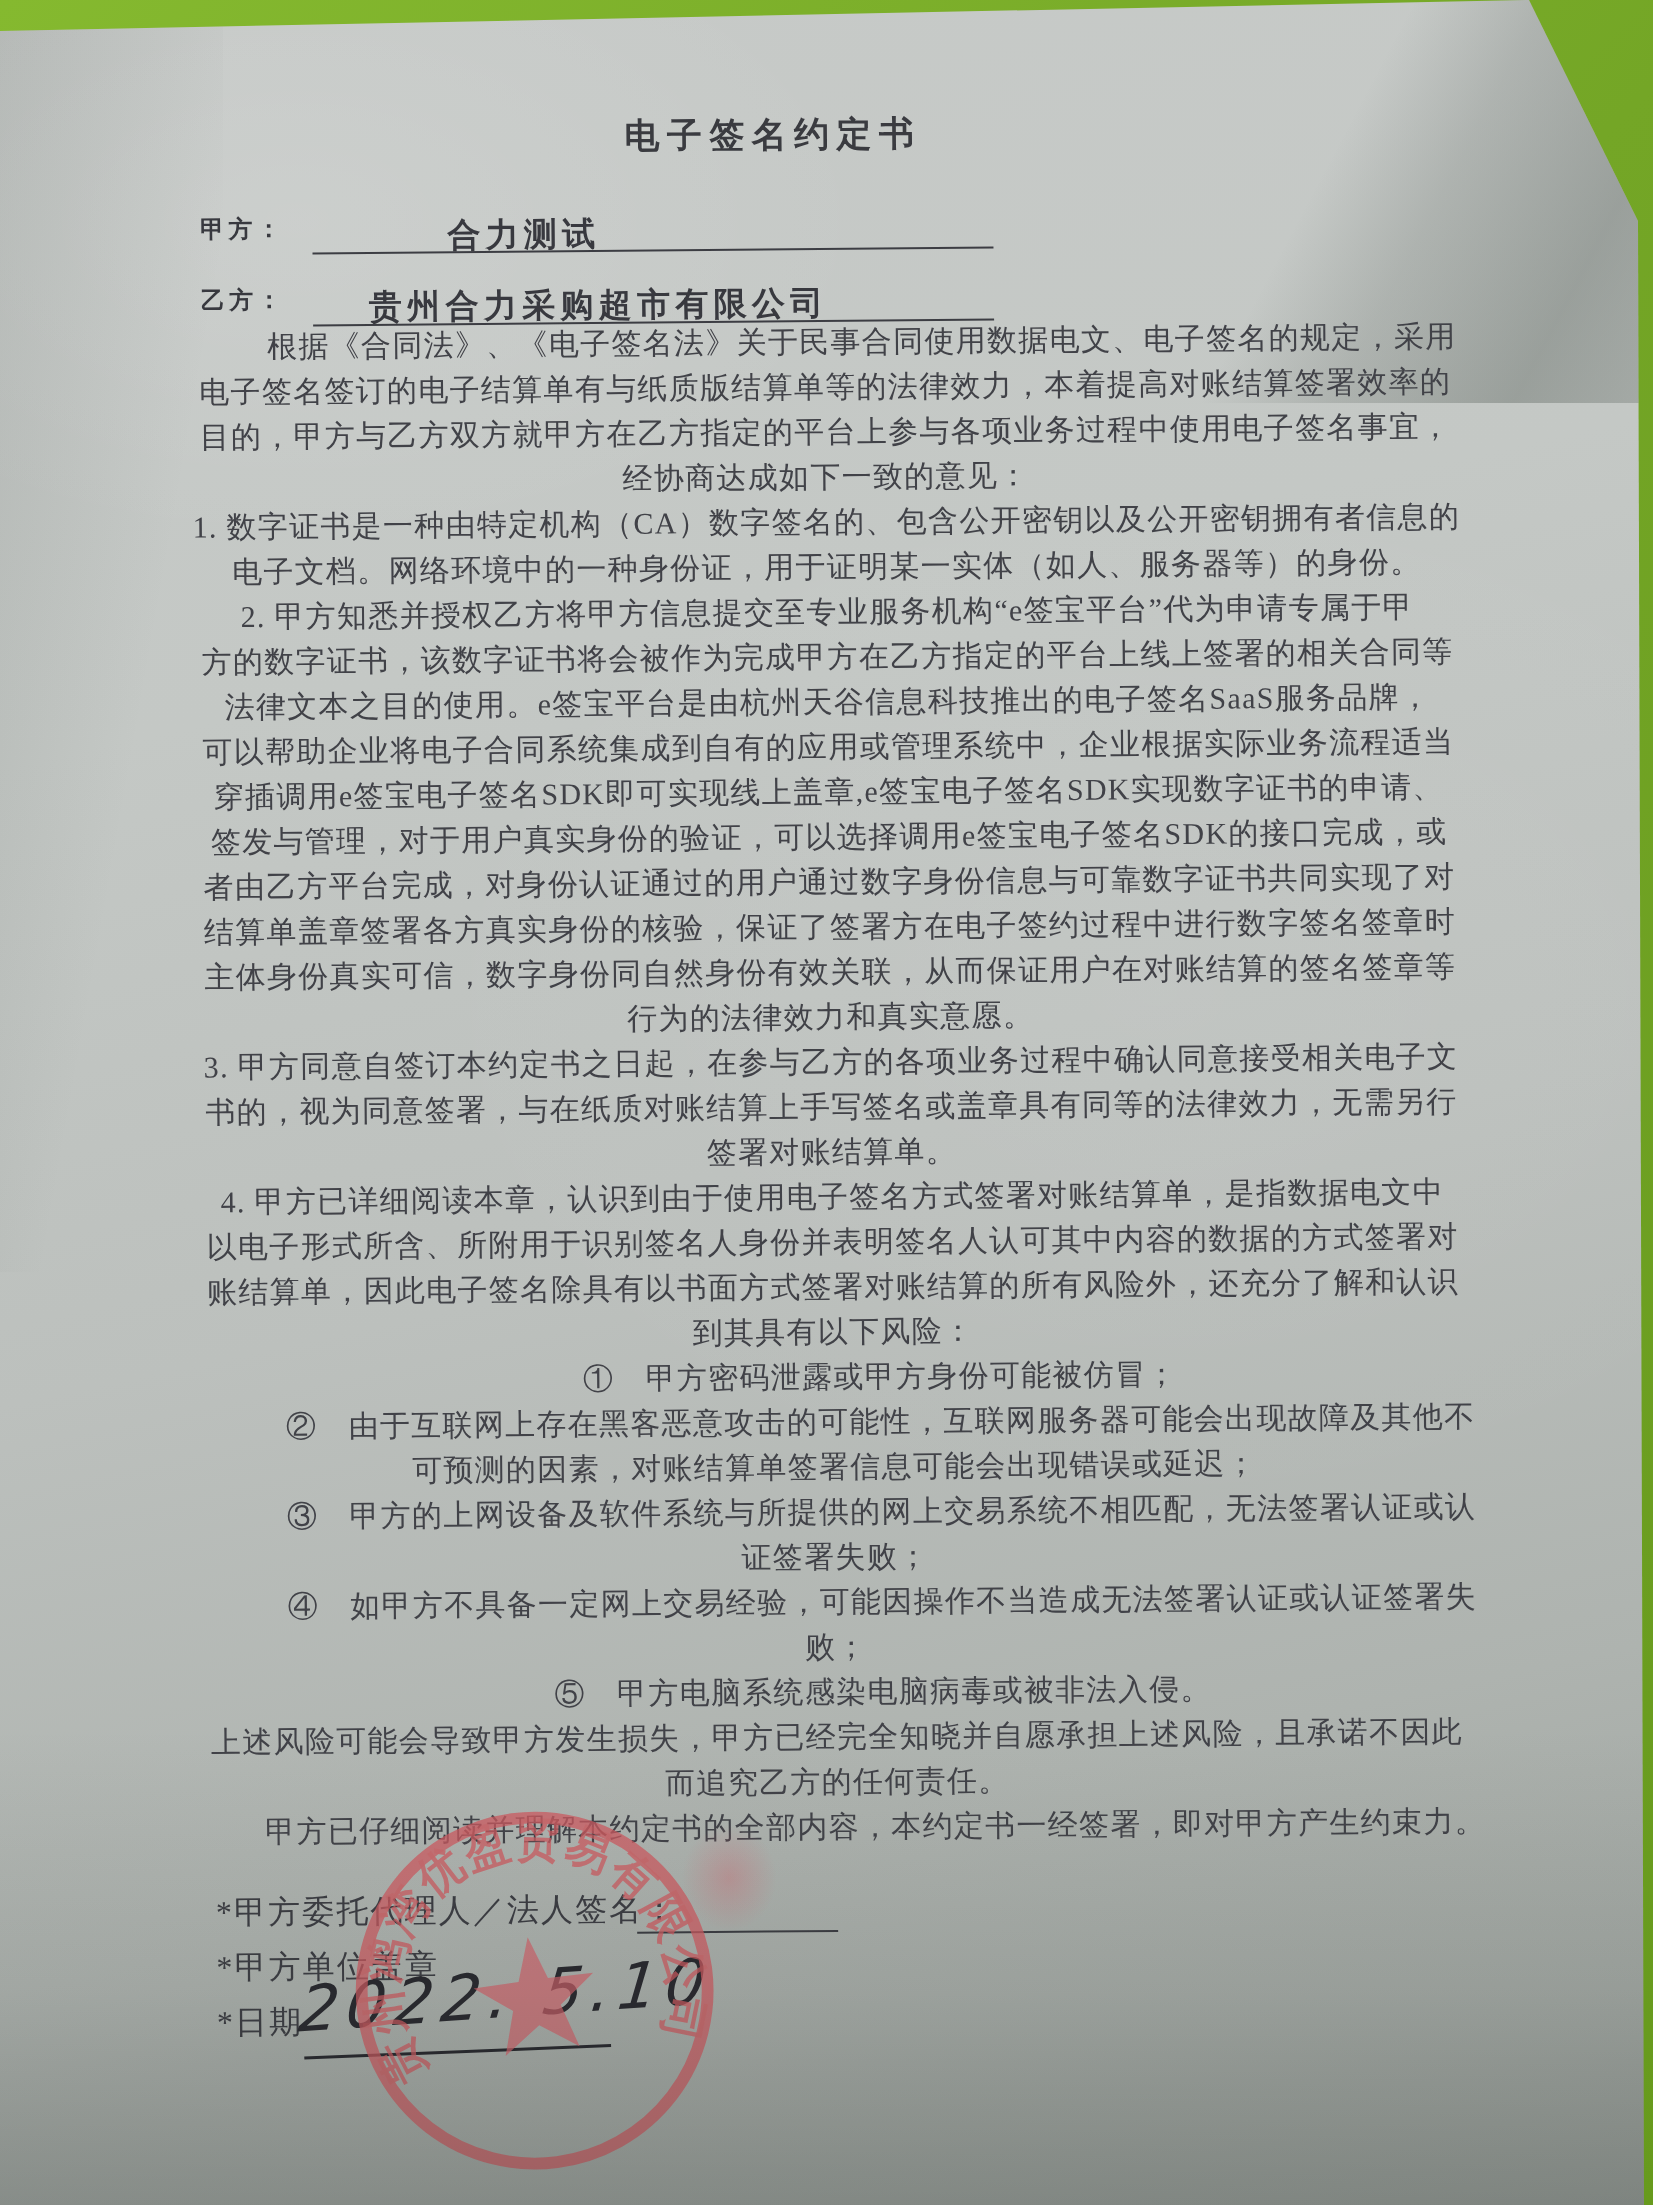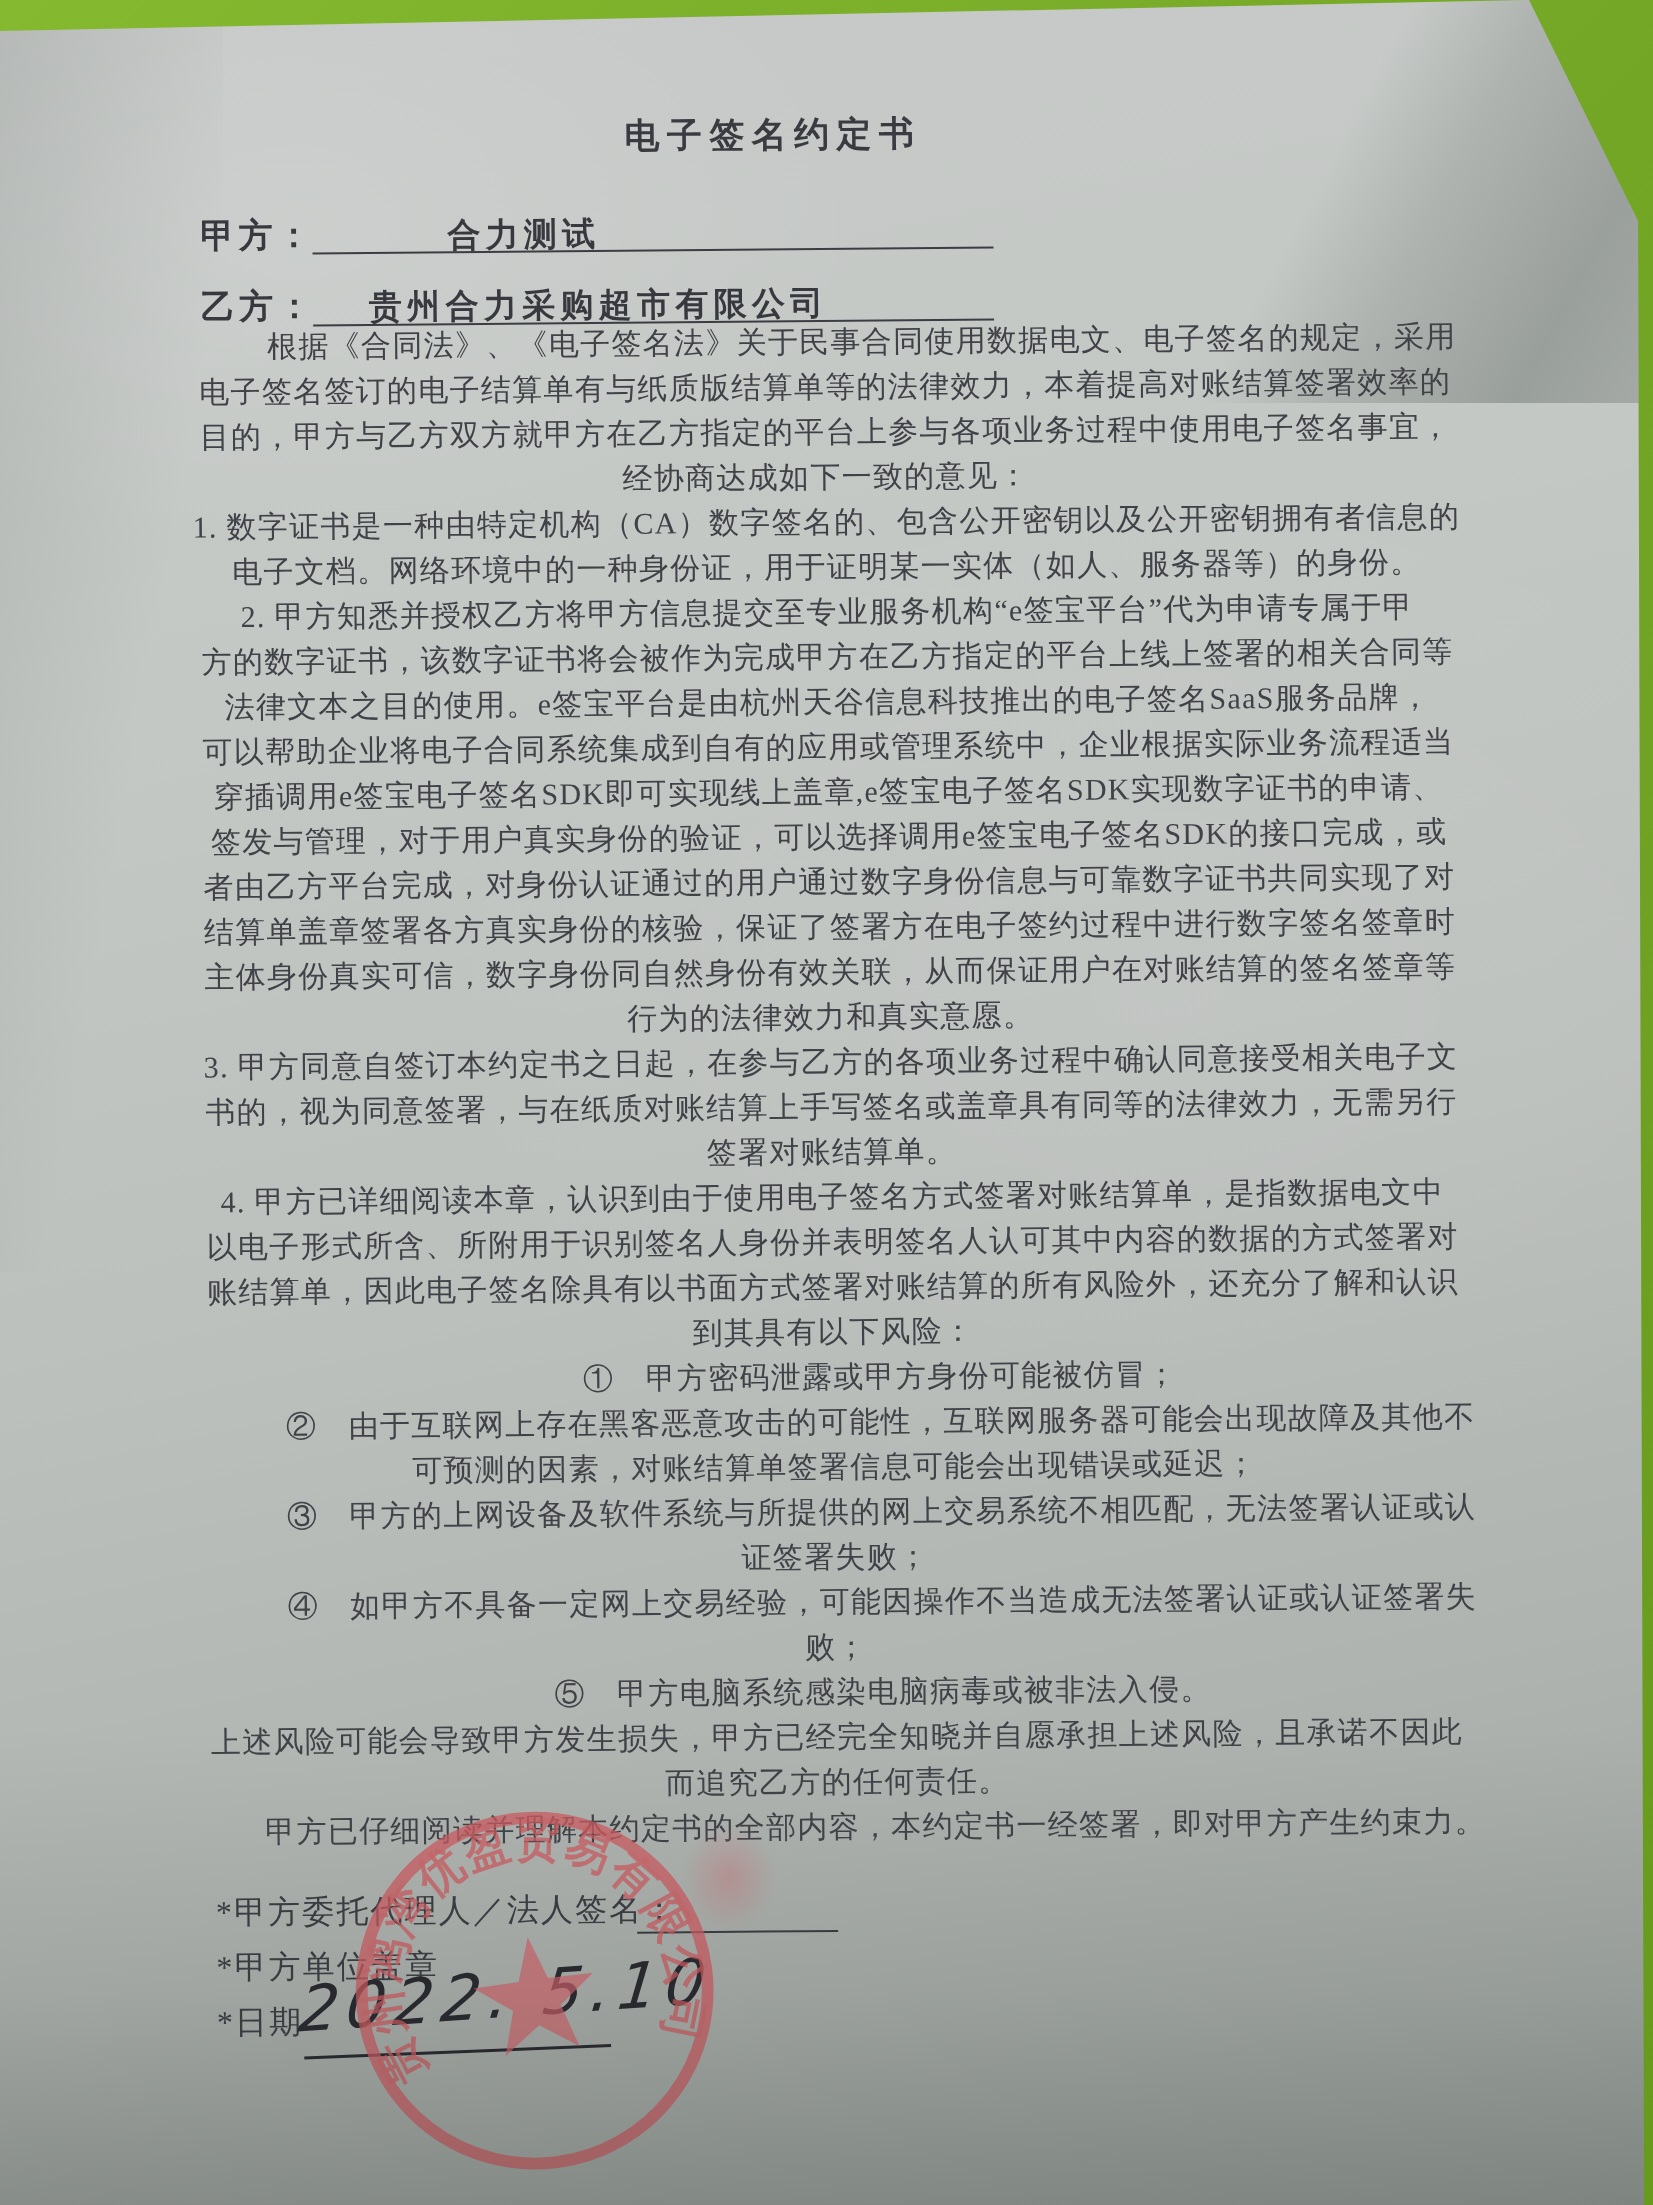"甲方：" .party-row { font-size: 34px -> 24px }
